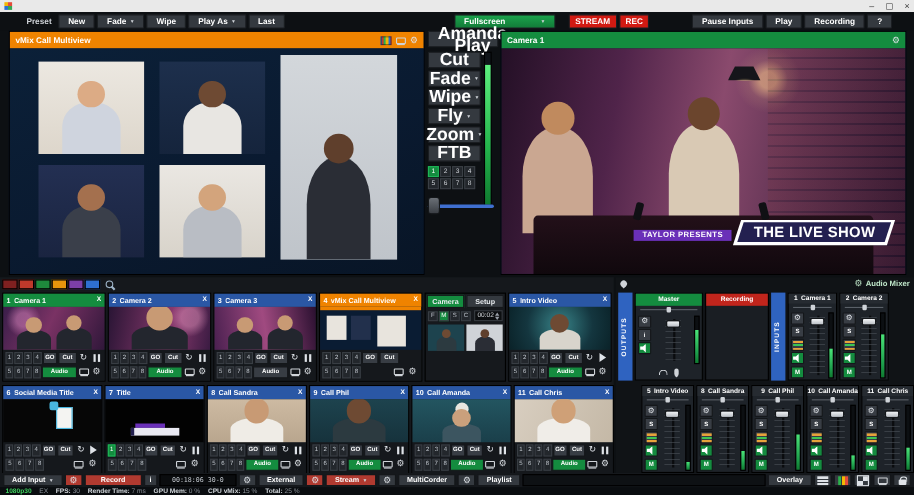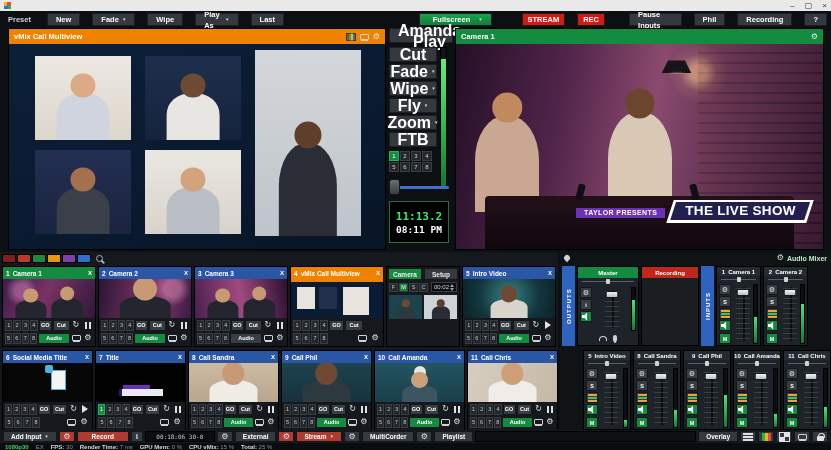"Preset" #toolbar { gap: 12px -> 2px; padding: 0 4px -> 0 20px }
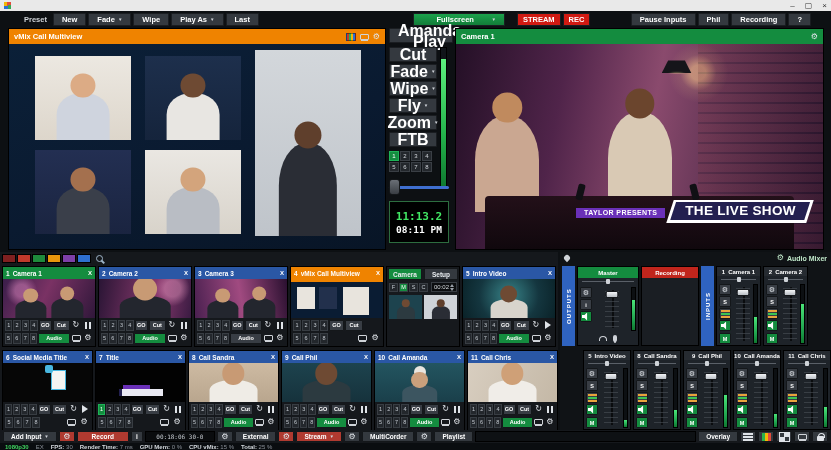"Fullscreen" span { text-align: center -> left }
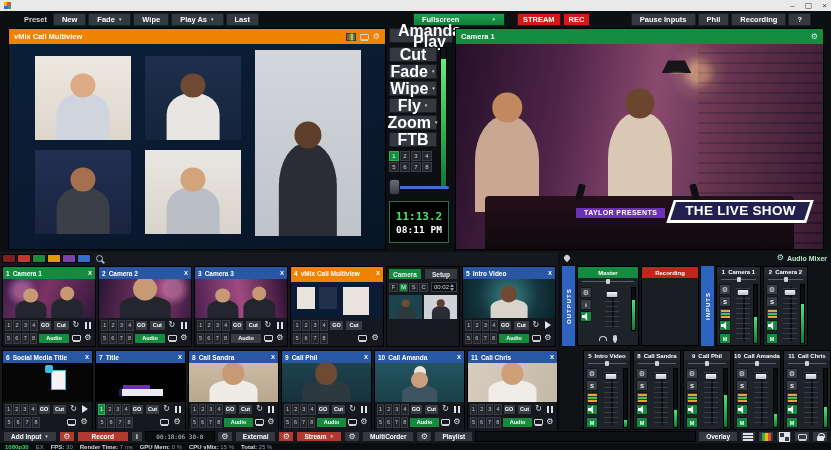"Phil" div.tbtn { text: Phil -> Play }
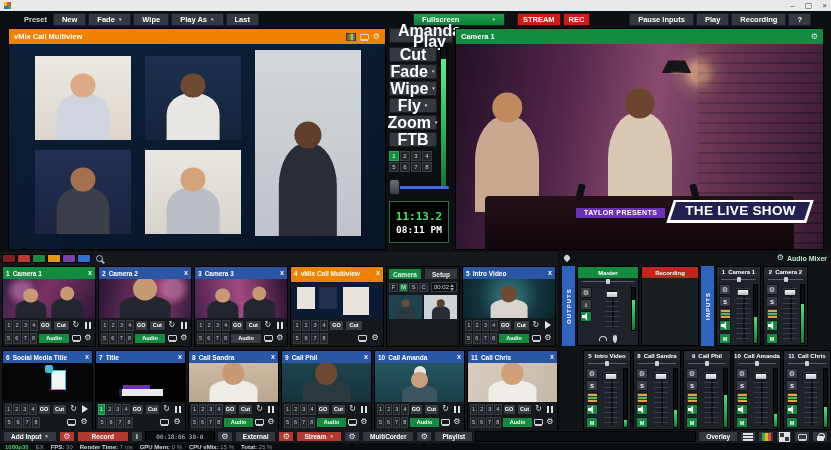"11:13.2" div { html: <div> <div>11:13.2</div> <div>08:11 PM</div> </div> -> none }
